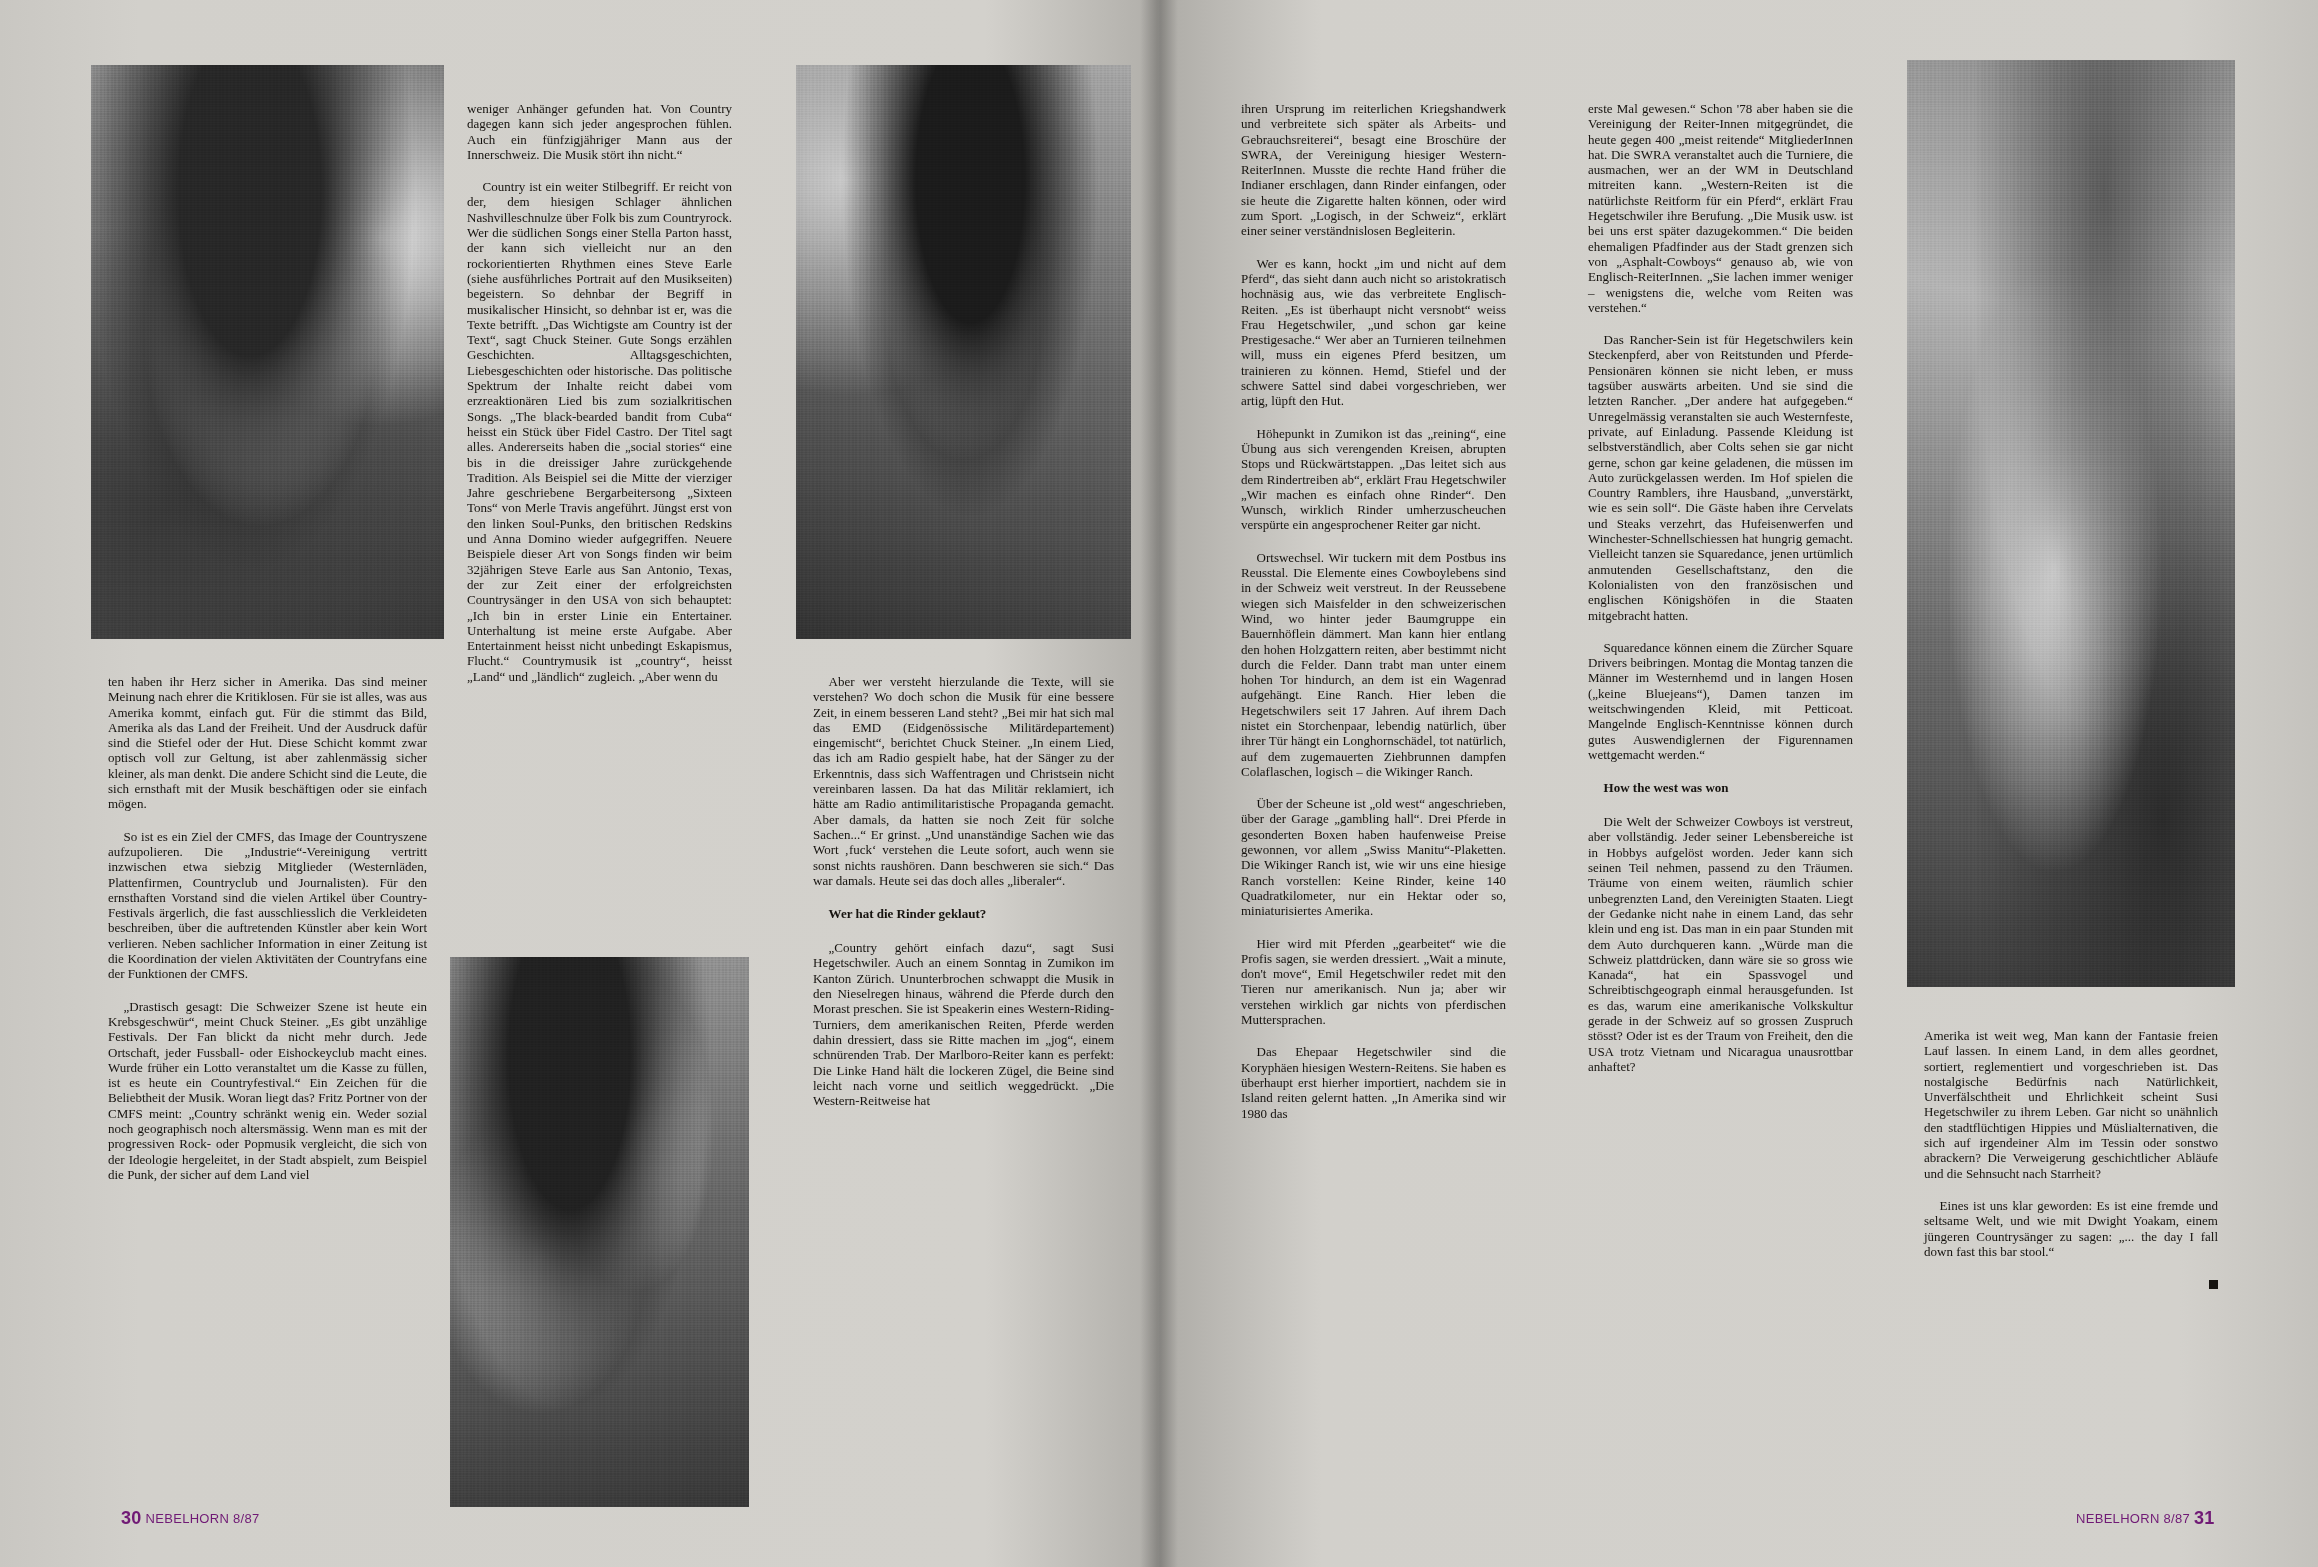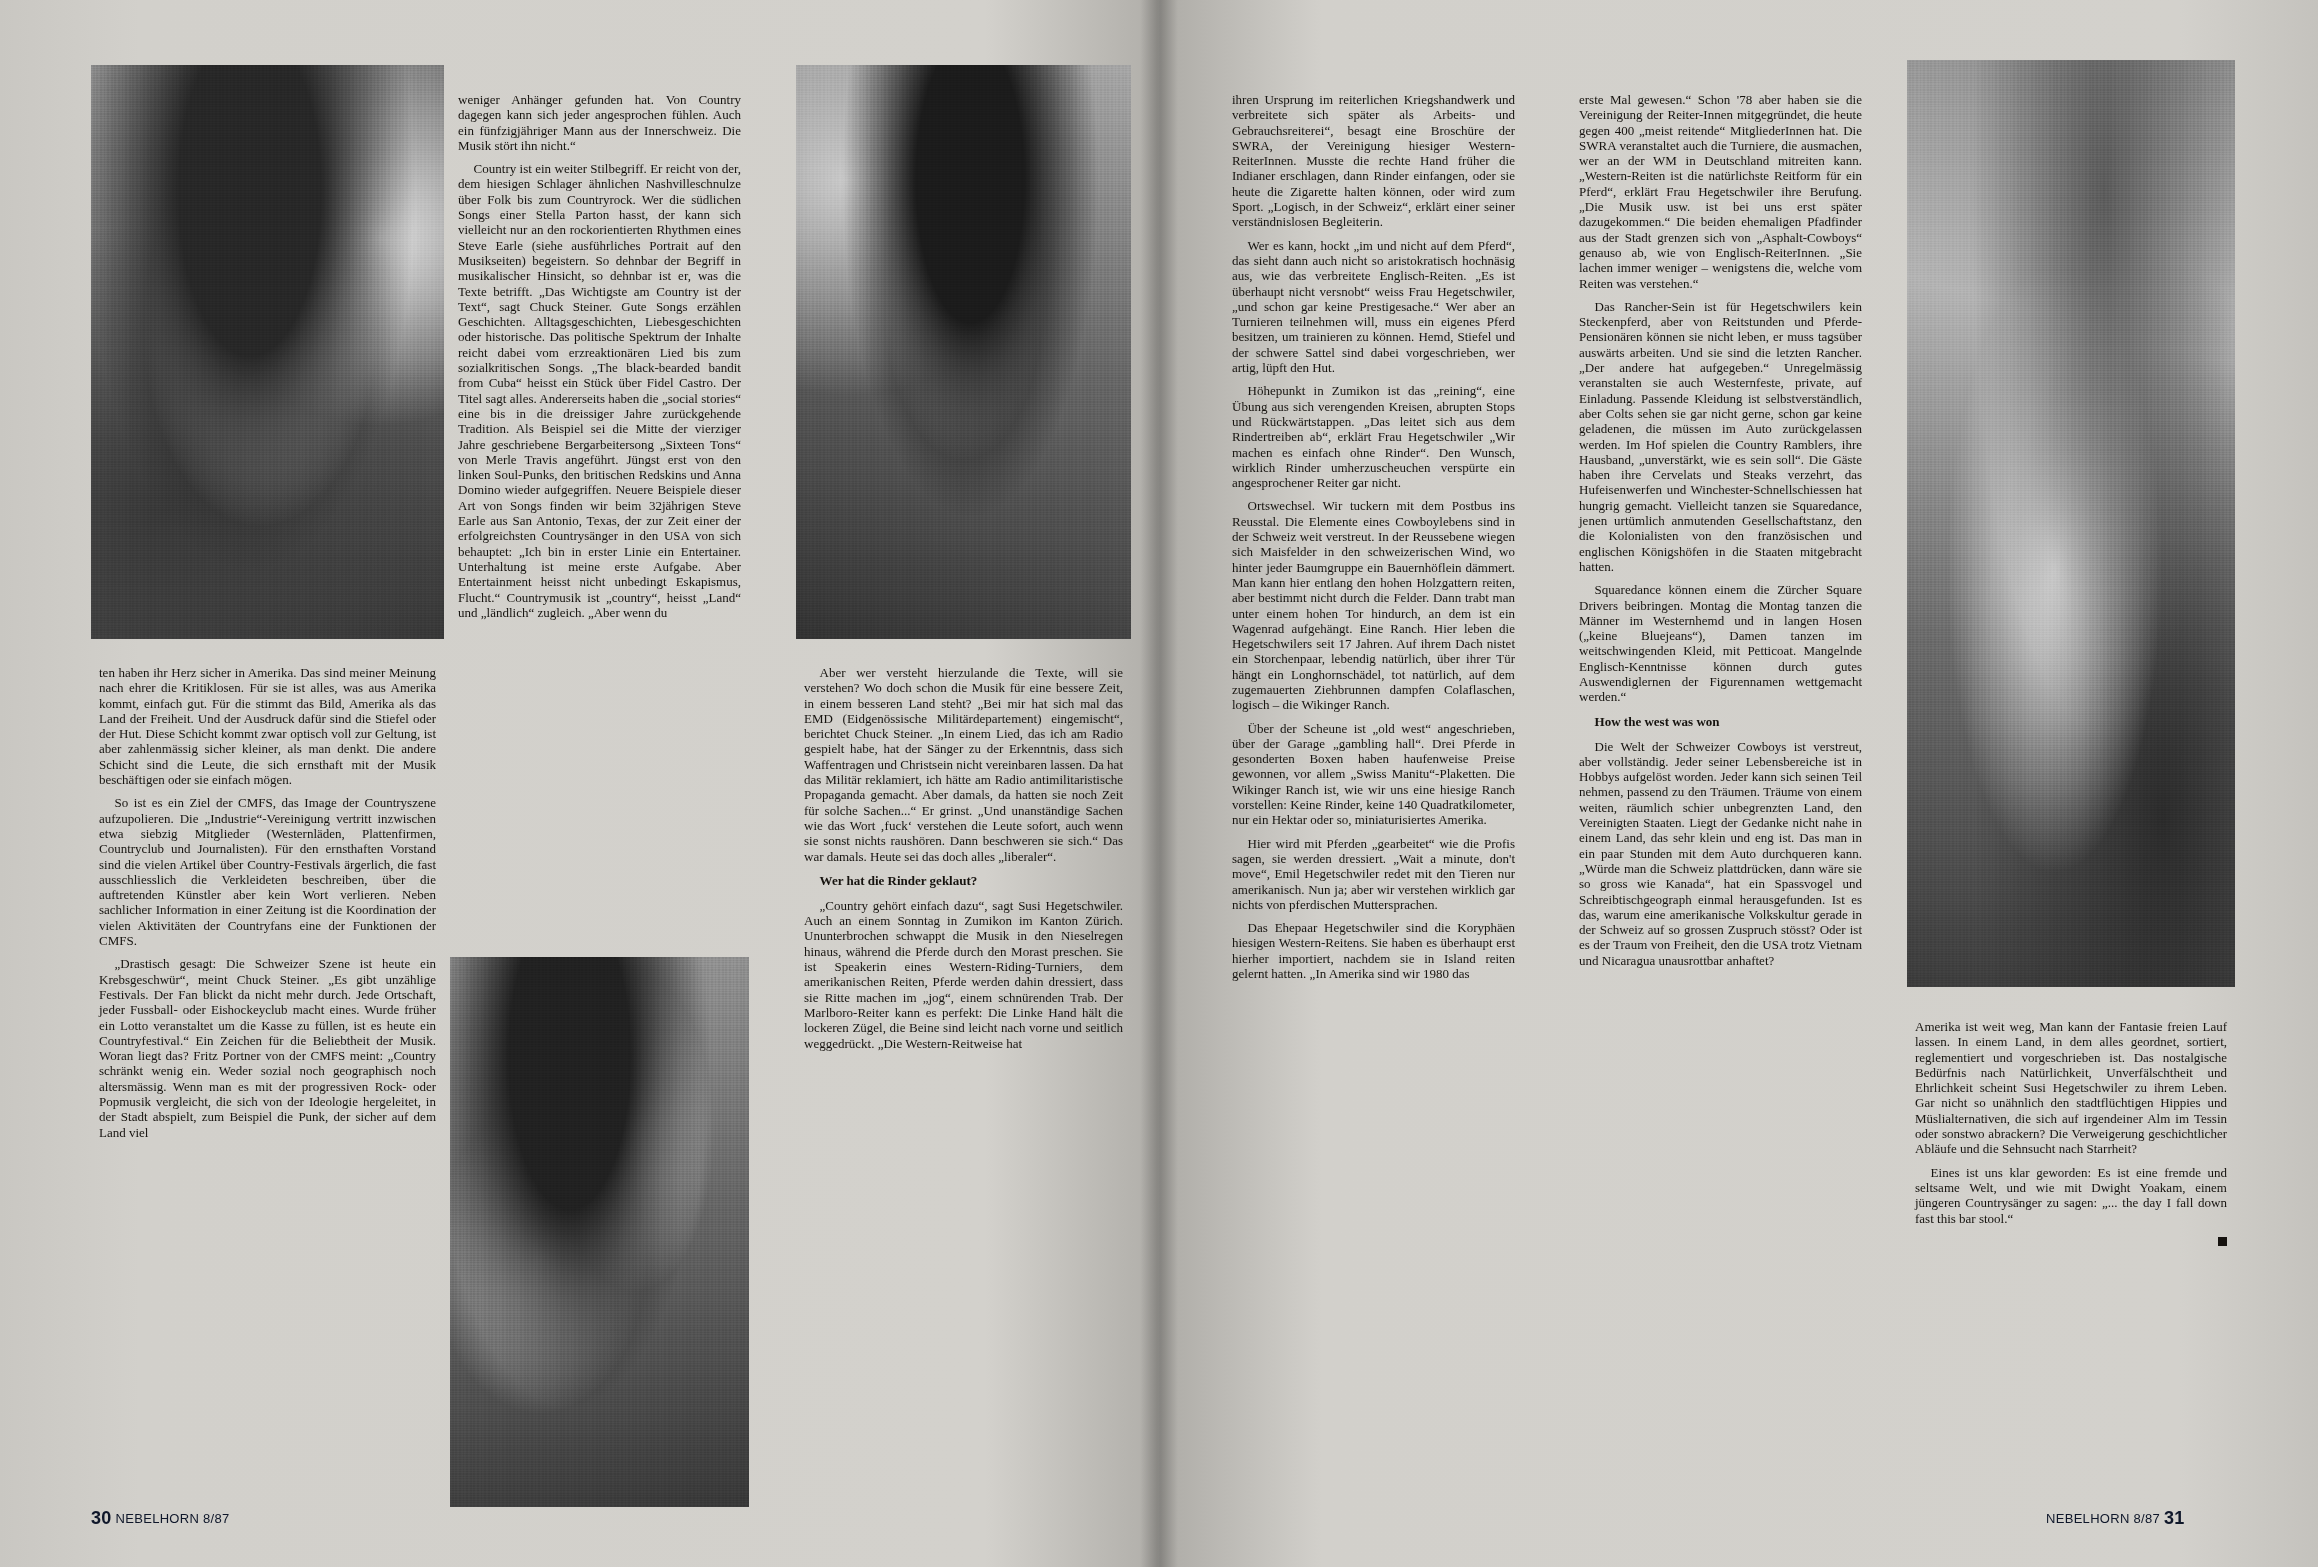"weniger Anhänger gefunden hat. Von" .col p { margin: 8px -> 17px }
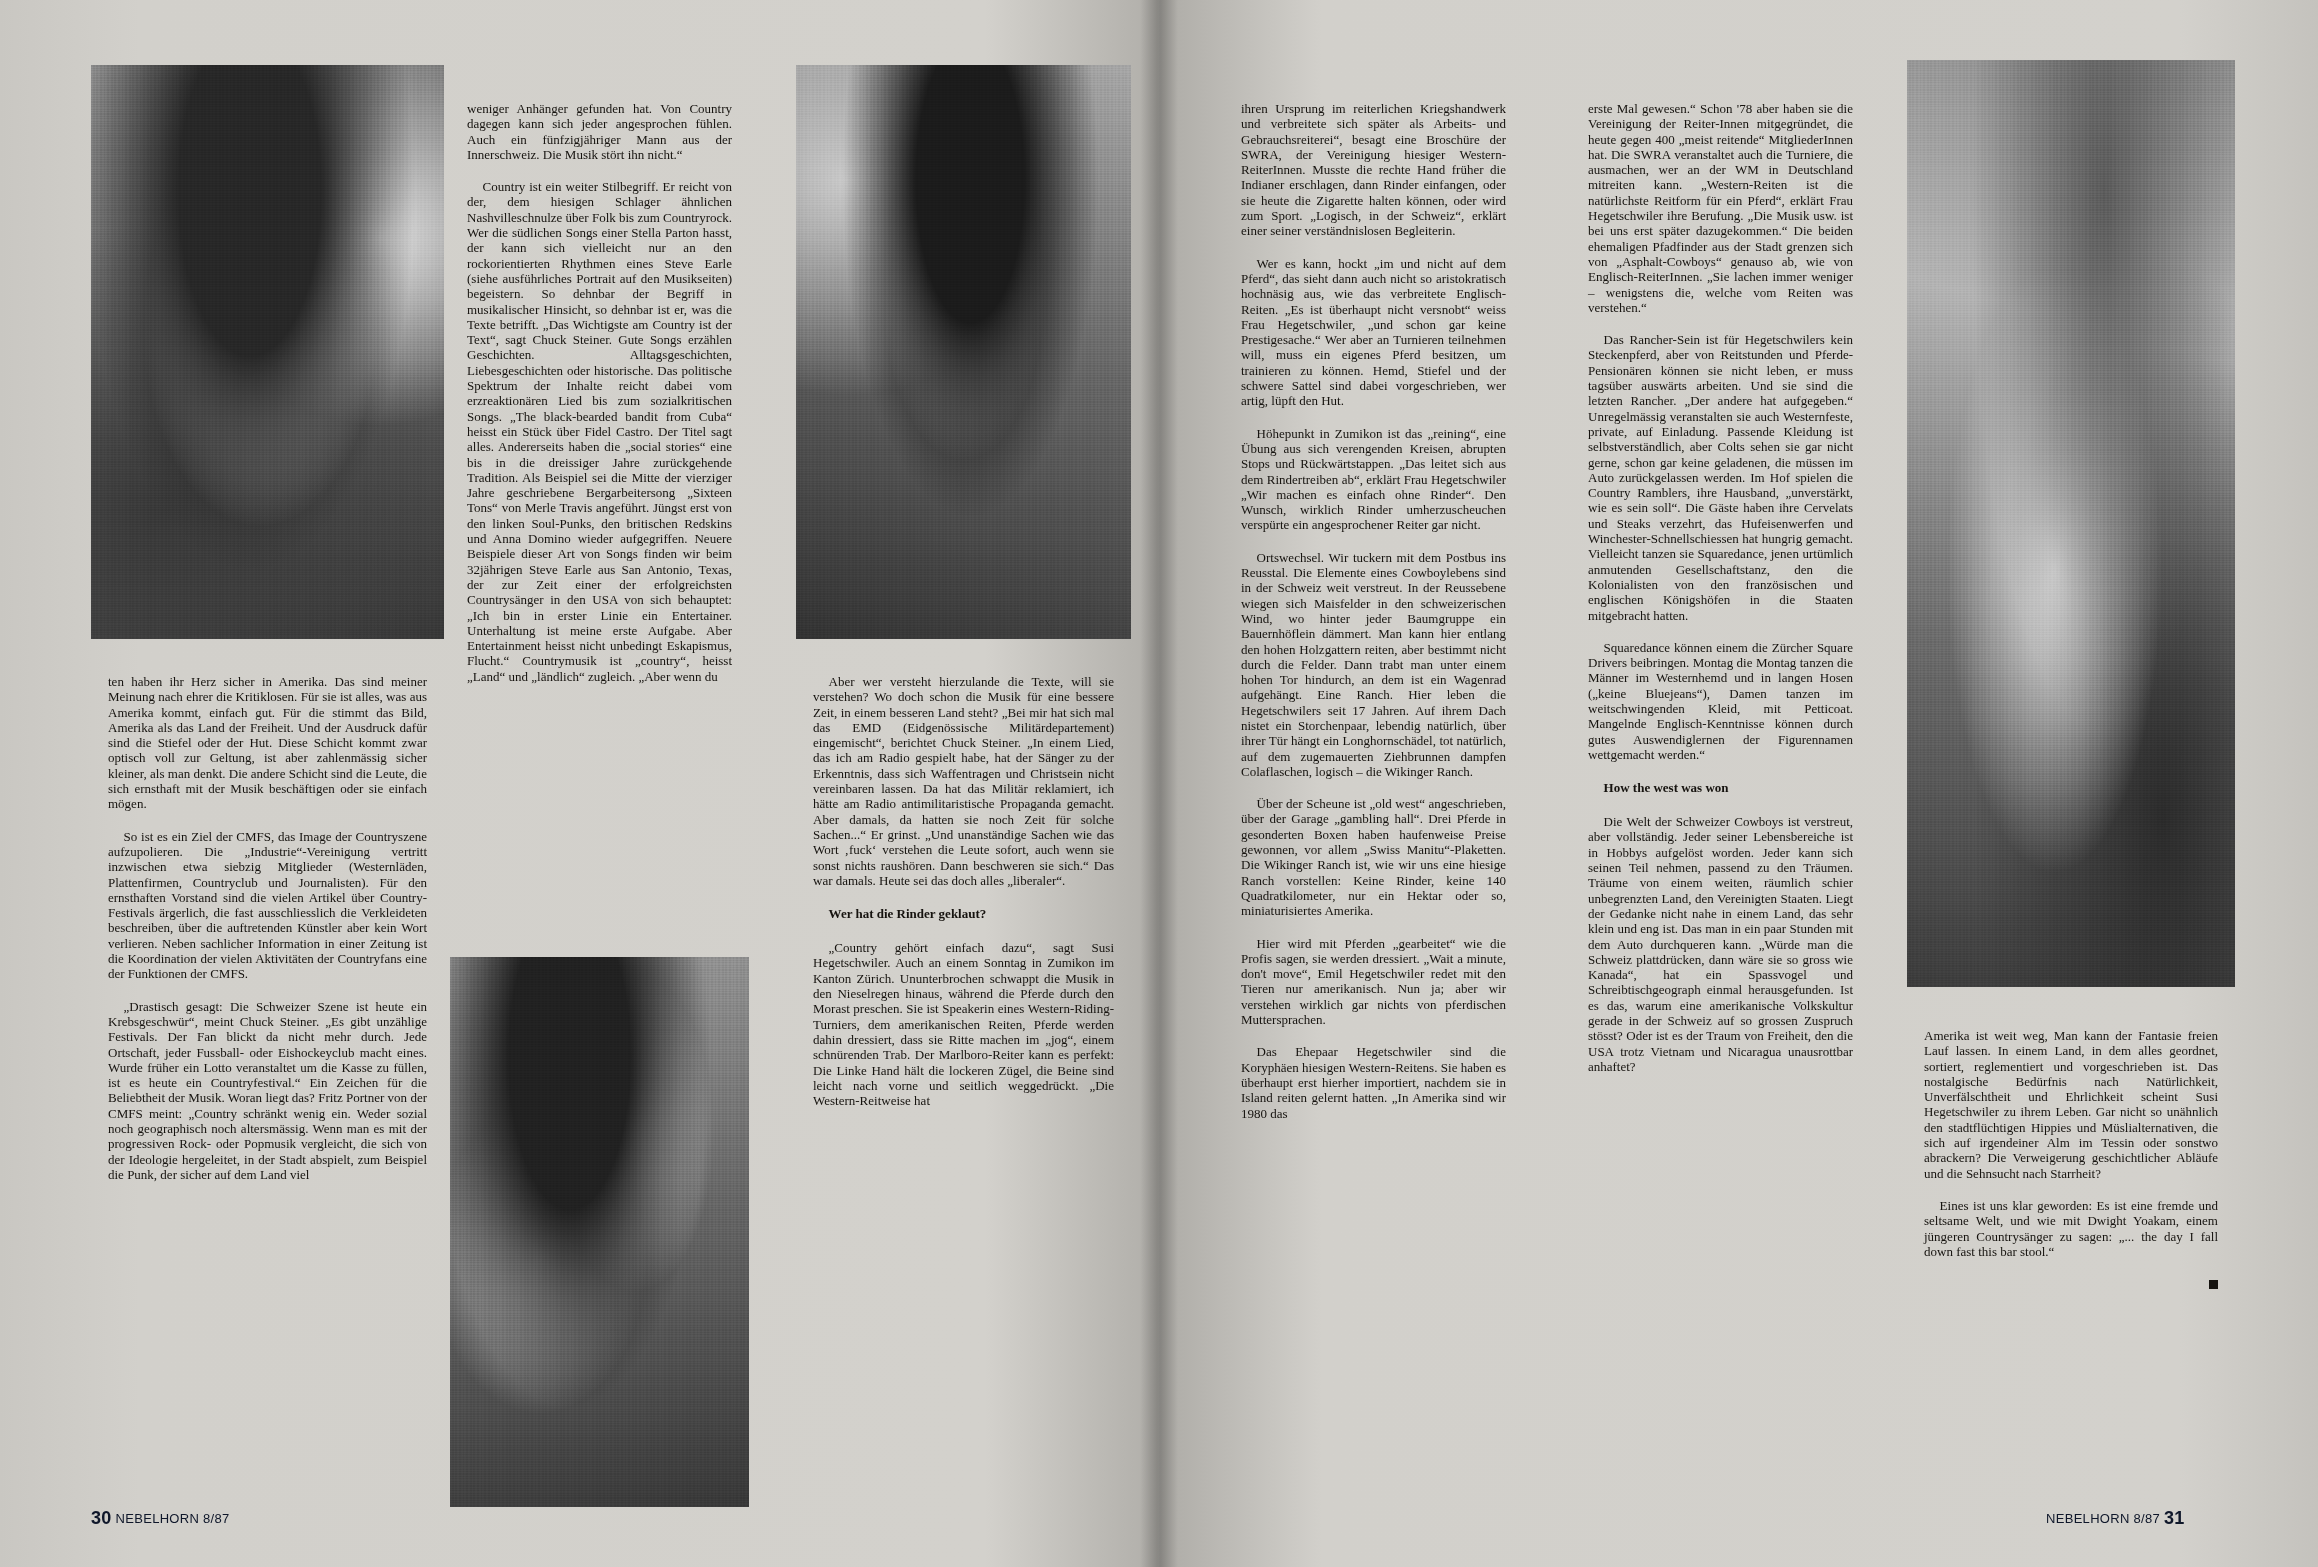"30 NEBELHORN 8/87" .folio { color: #0f172a -> #701a75; margin-left: none -> 30px }
